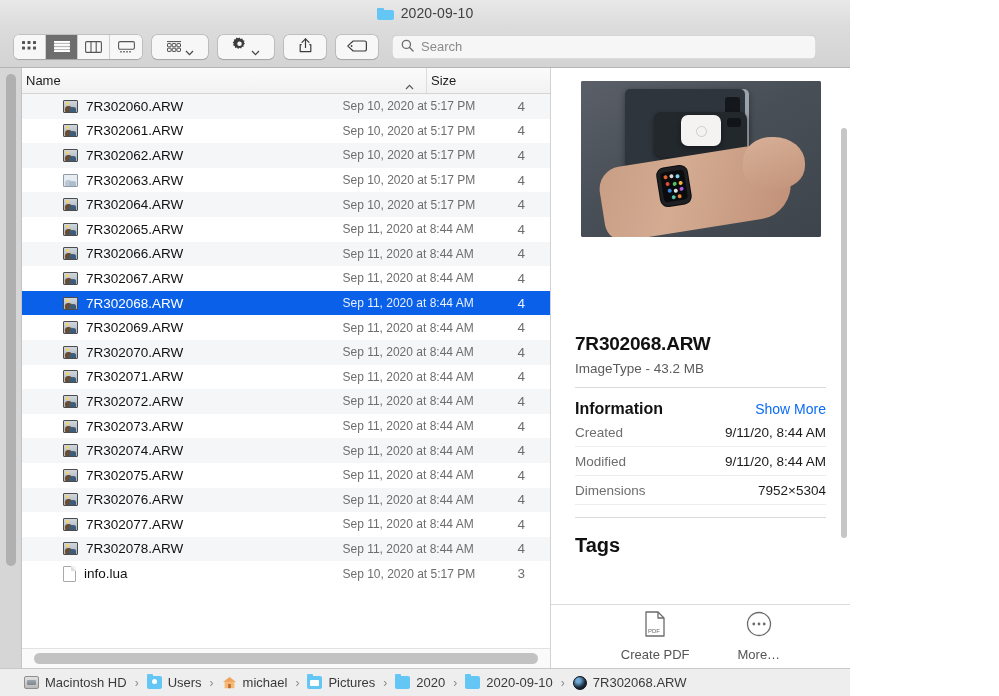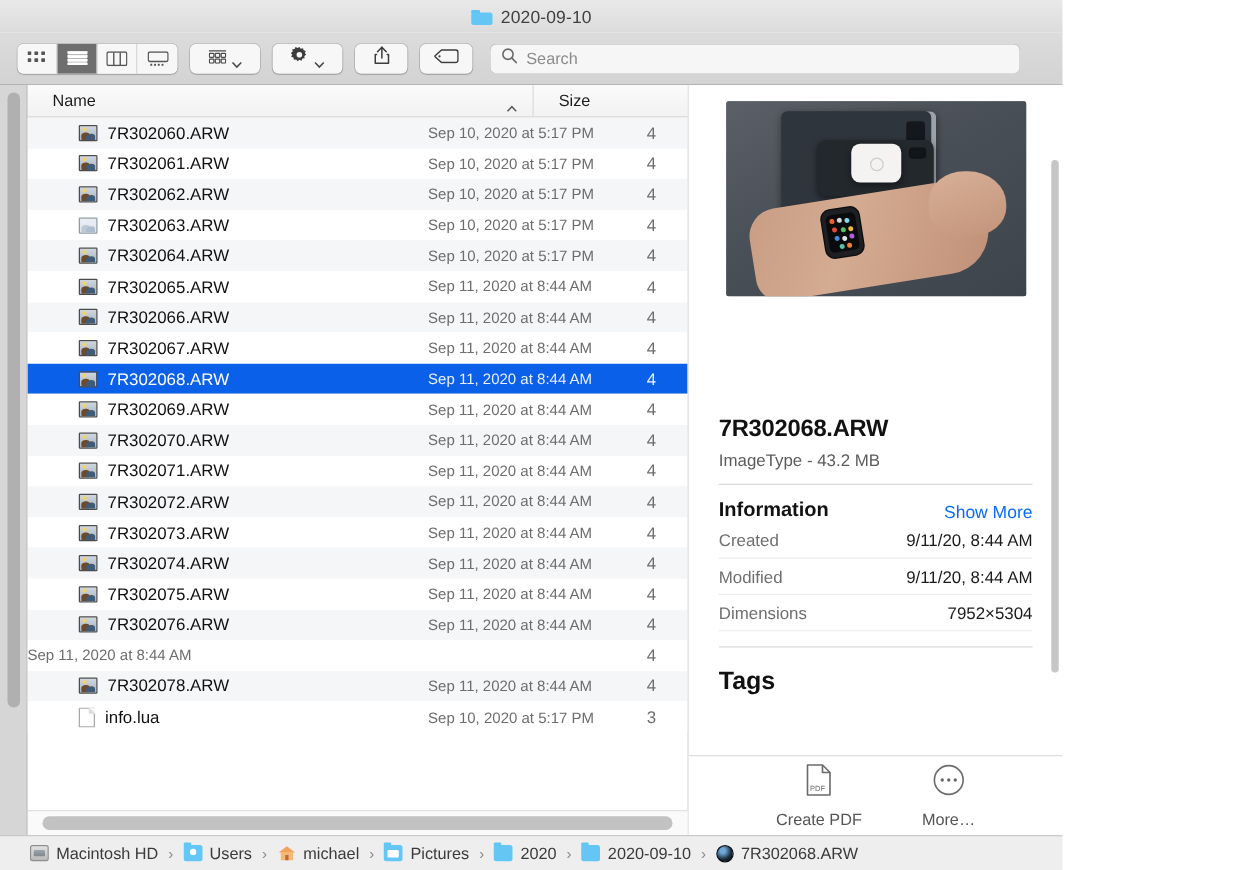"Name" .ch { padding: 0 20px -> 0 4px }
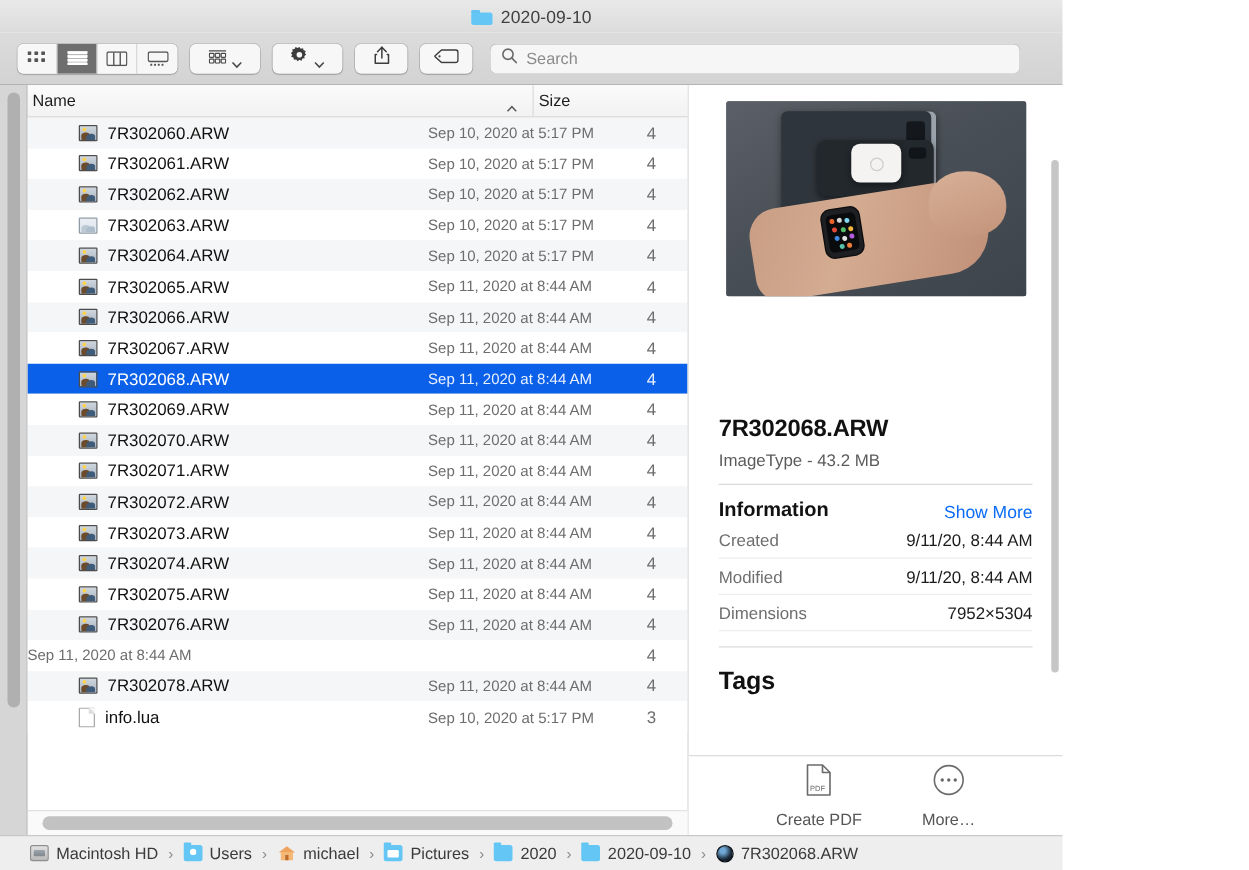"7R302077.ARW" div.cell-name { html: none -> <div> <span> <i></i> <u></u> <s></s> </span> <span>7R302077.ARW</span> </div> }
